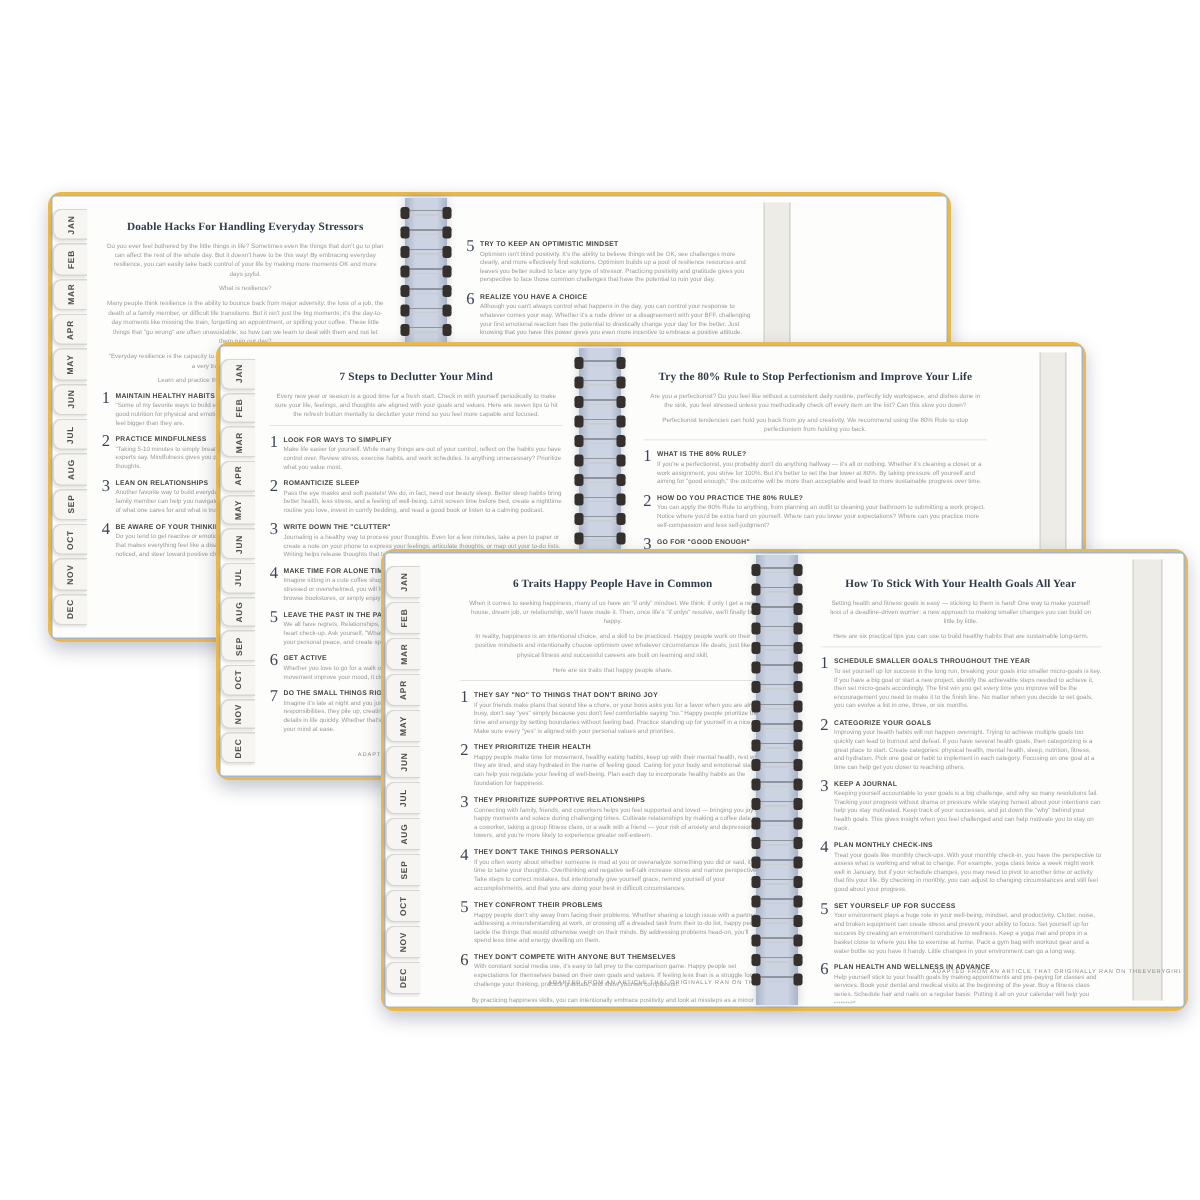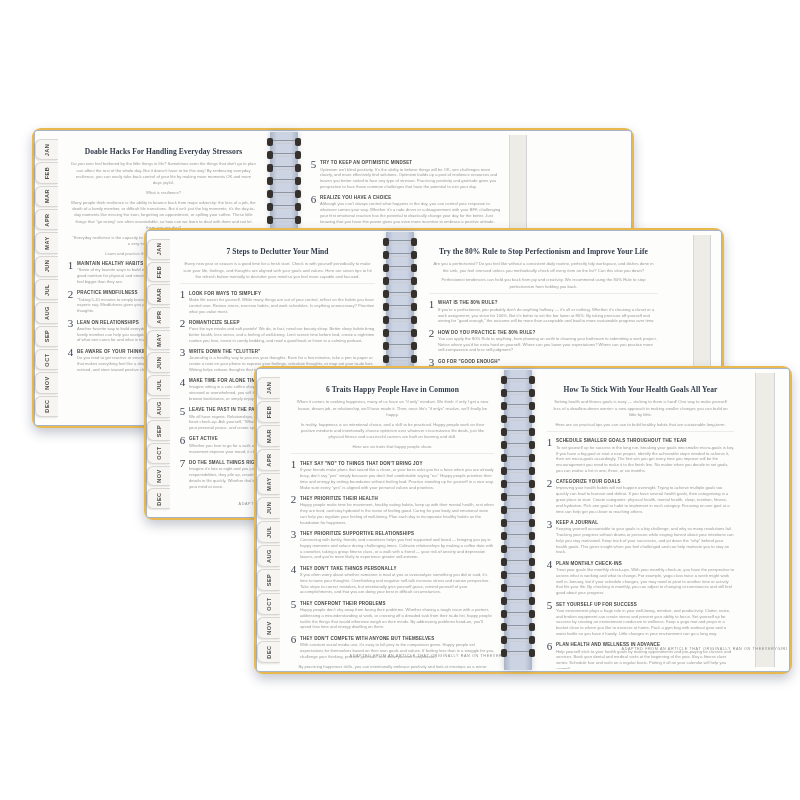"6 Traits Happy People Have" div.page { left: 4px -> 20px }
